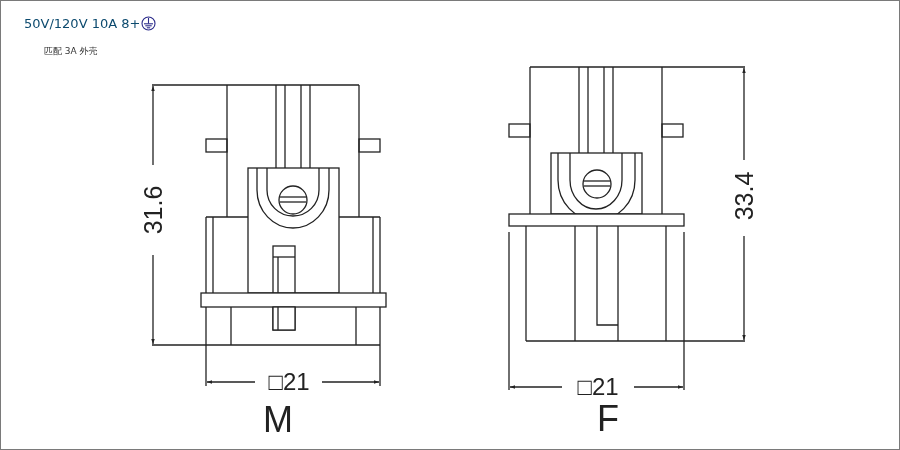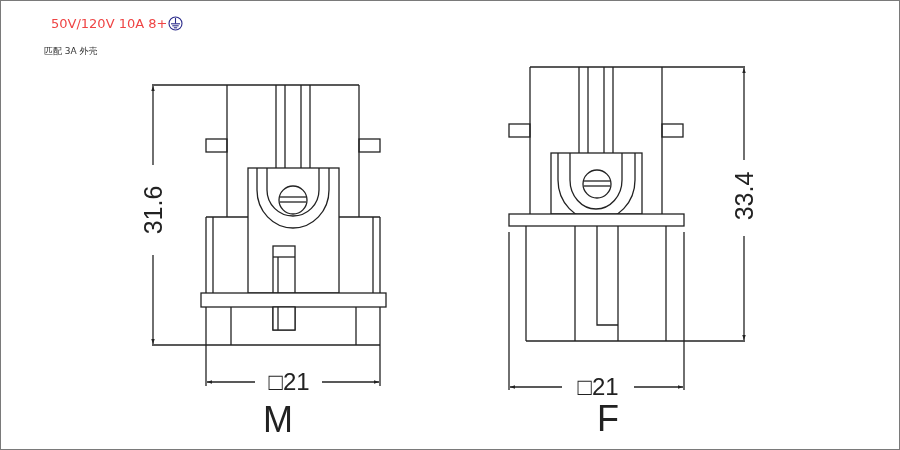"50V/120V 10A 8+" .title { color: #ef4444 -> #0c4a6e; margin-left: 27px -> none }
